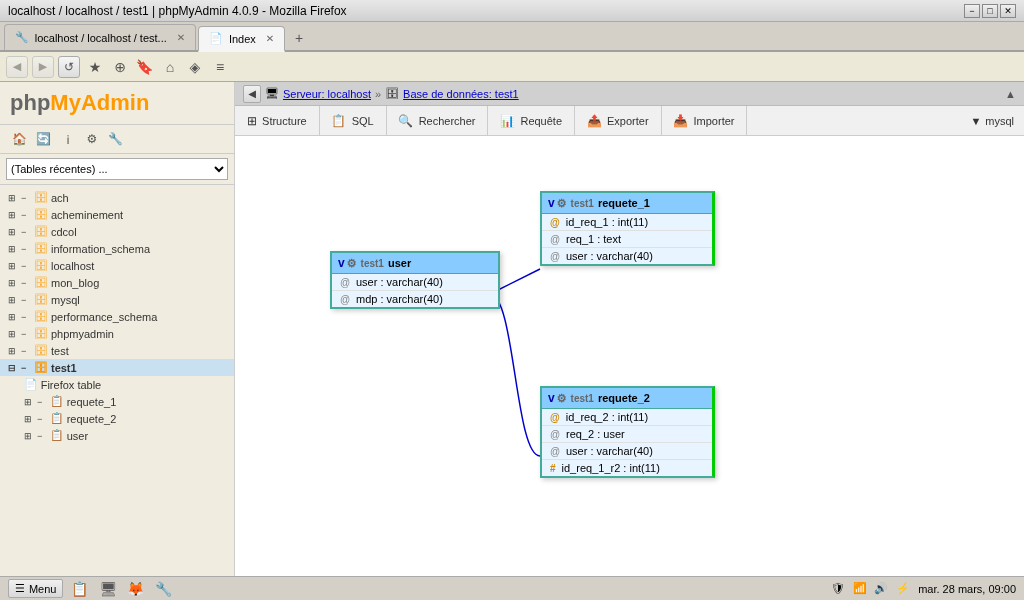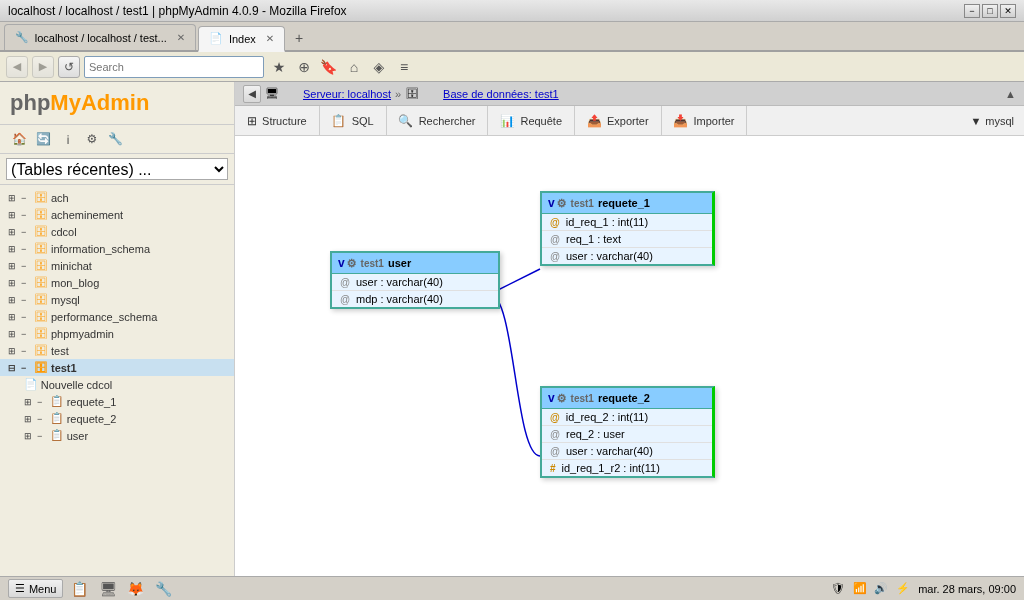"Search" input.search-box { html: <input> -> none }
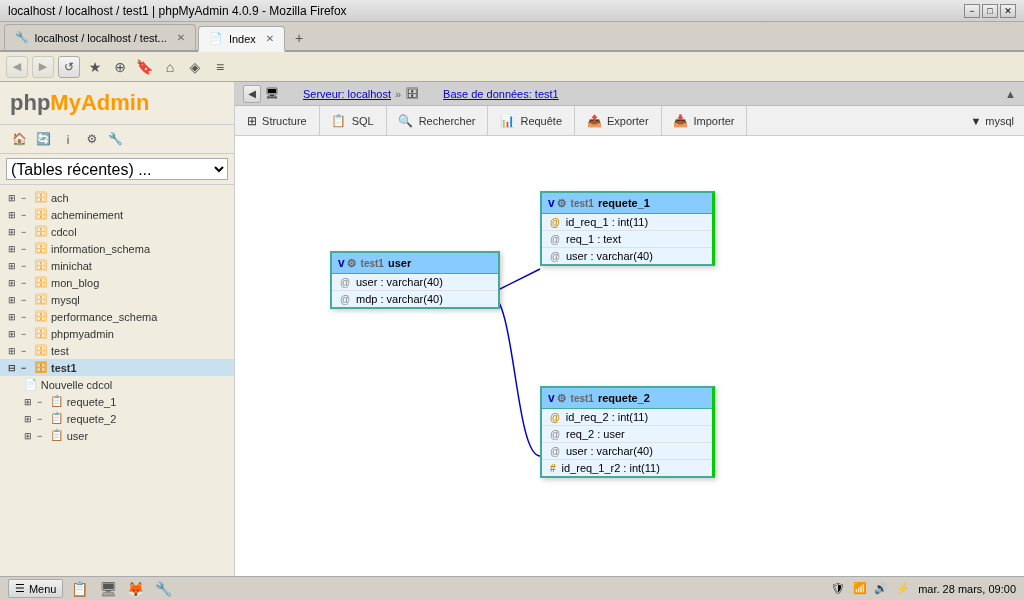"Serveur: localhost" .breadcrumb-link { margin-left: 20px -> none }
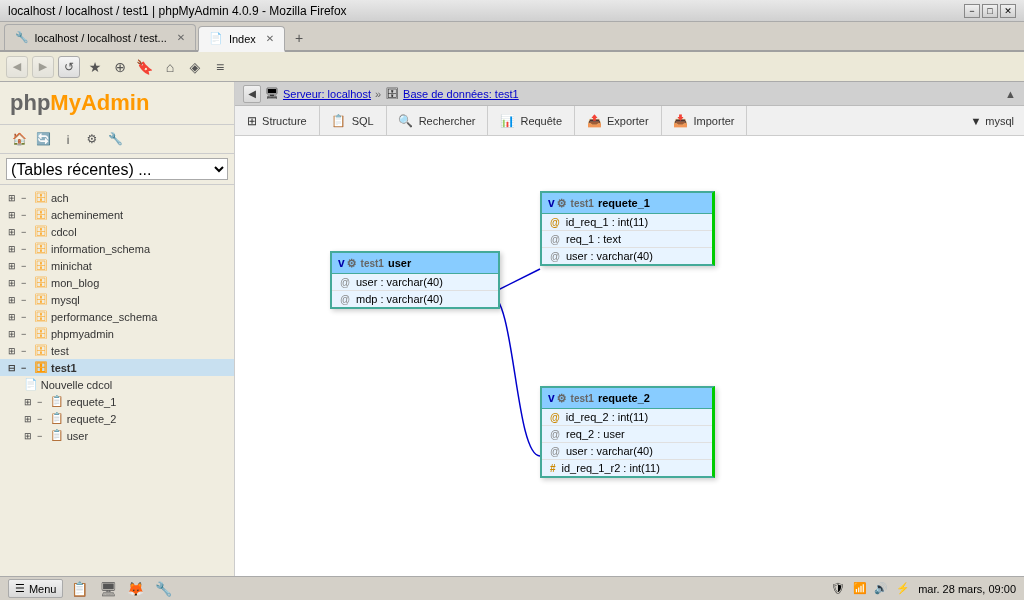"(Tables récentes) ..." .recent-tables select { font-size: 16px -> 11px }
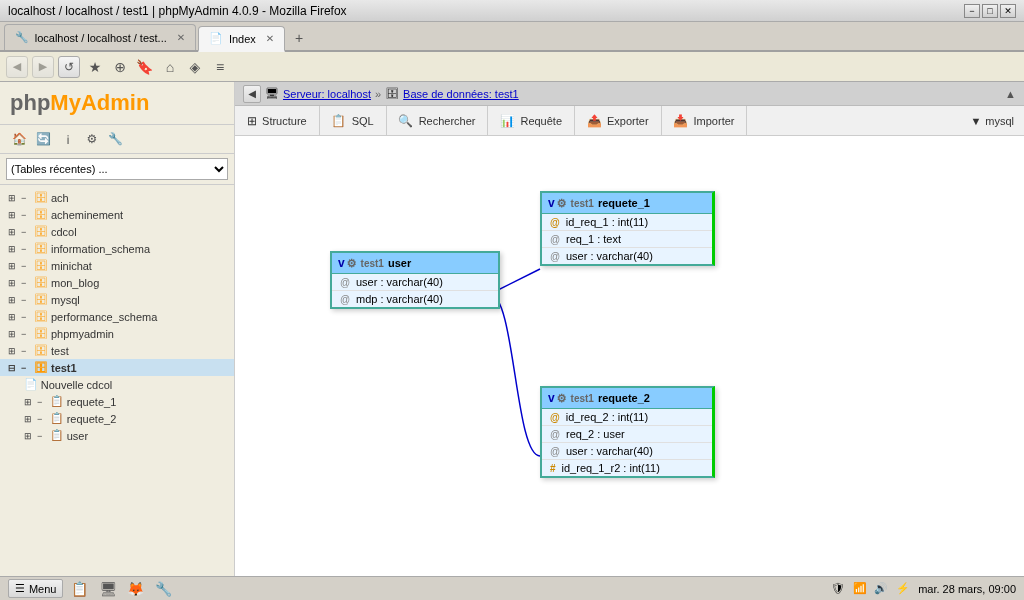"minichat" span { text: minichat -> localhost }
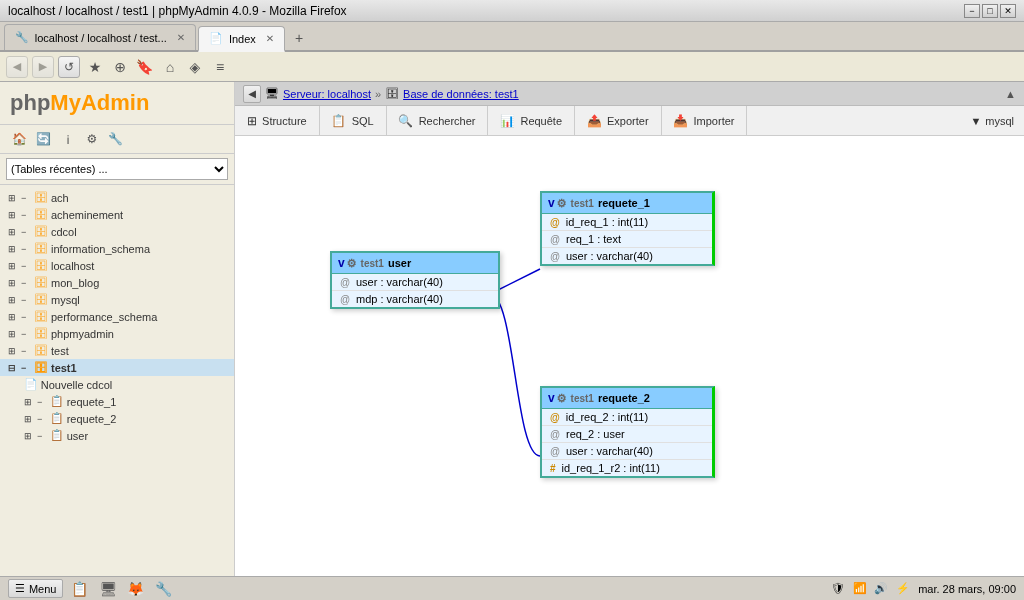"Nouvelle cdcol" span { text: Nouvelle cdcol -> Firefox table }
